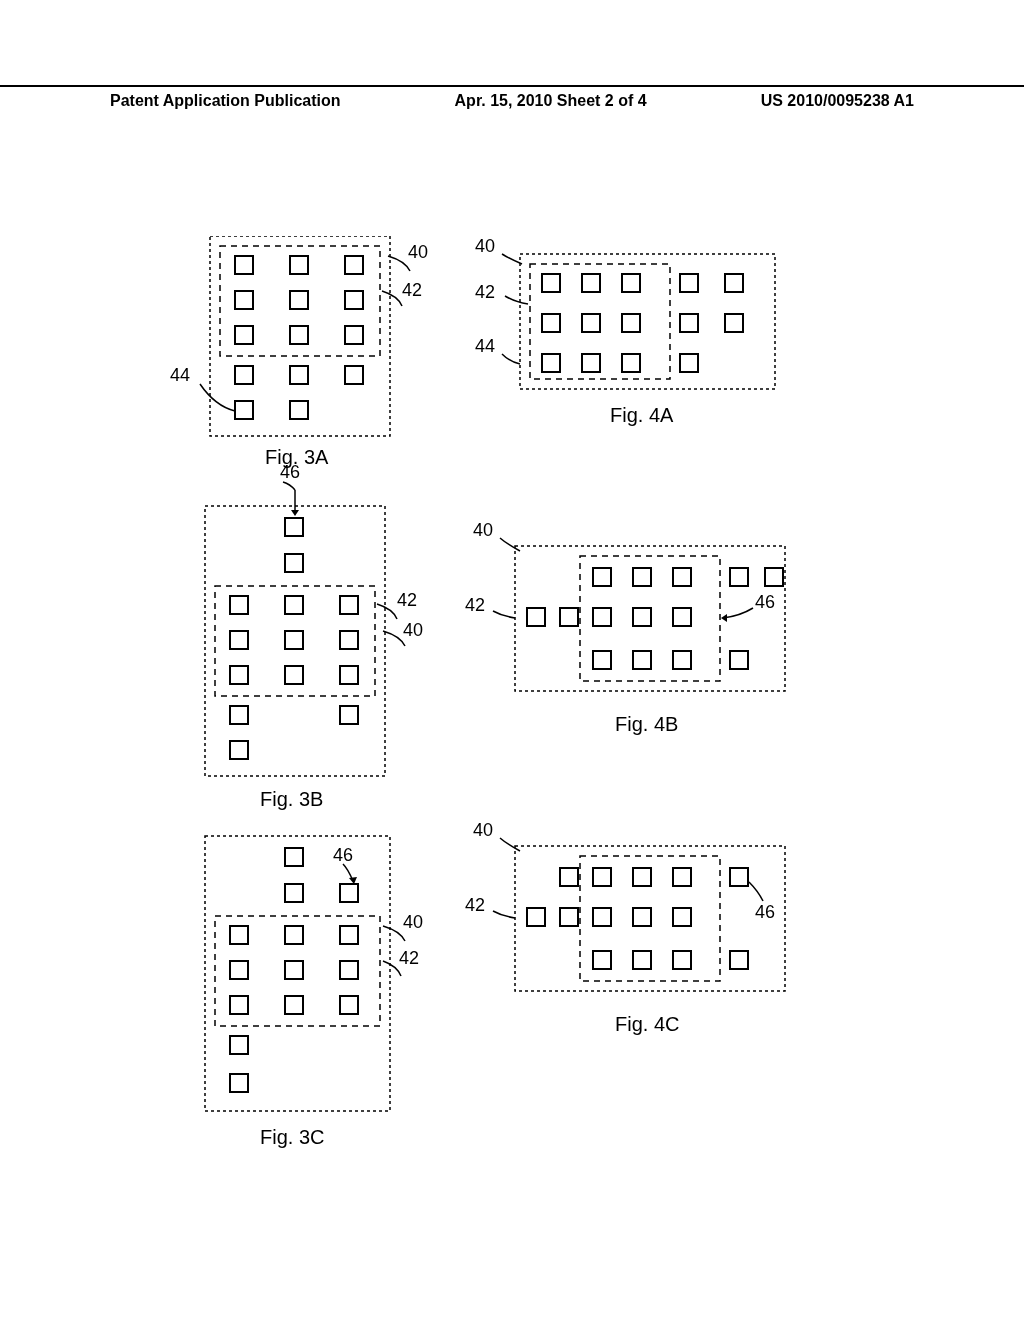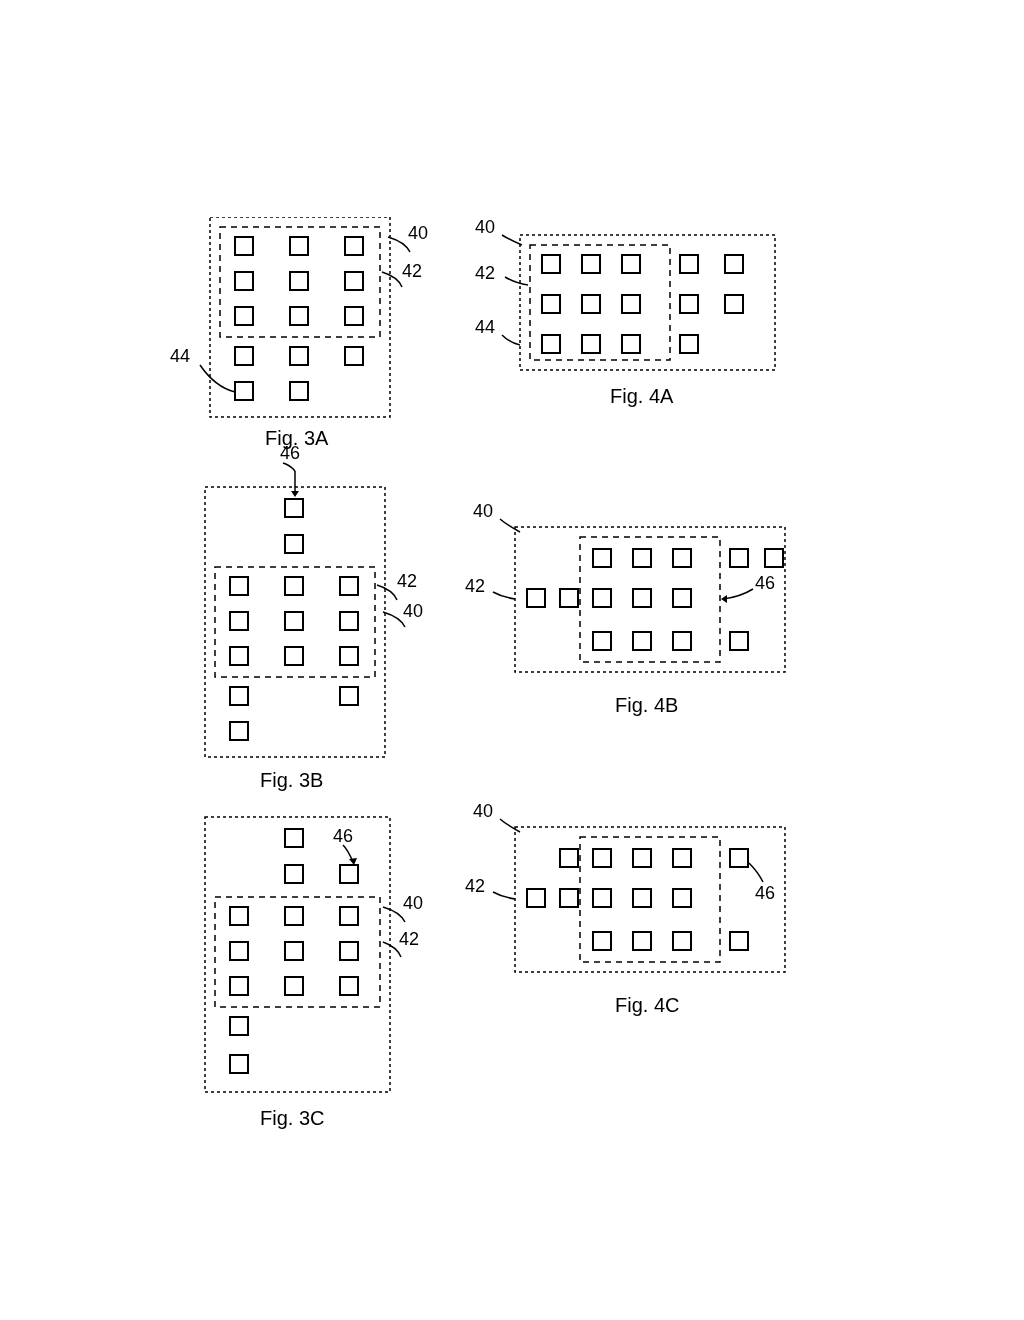"Patent Application Publication" div.header { html: none -> <div> <div> <span>Patent Application Publication</span> <span>Apr. 15, 2010 Sheet 2 of 4</span> <span>US 2010/0095238 A1</span> </div> </div> }
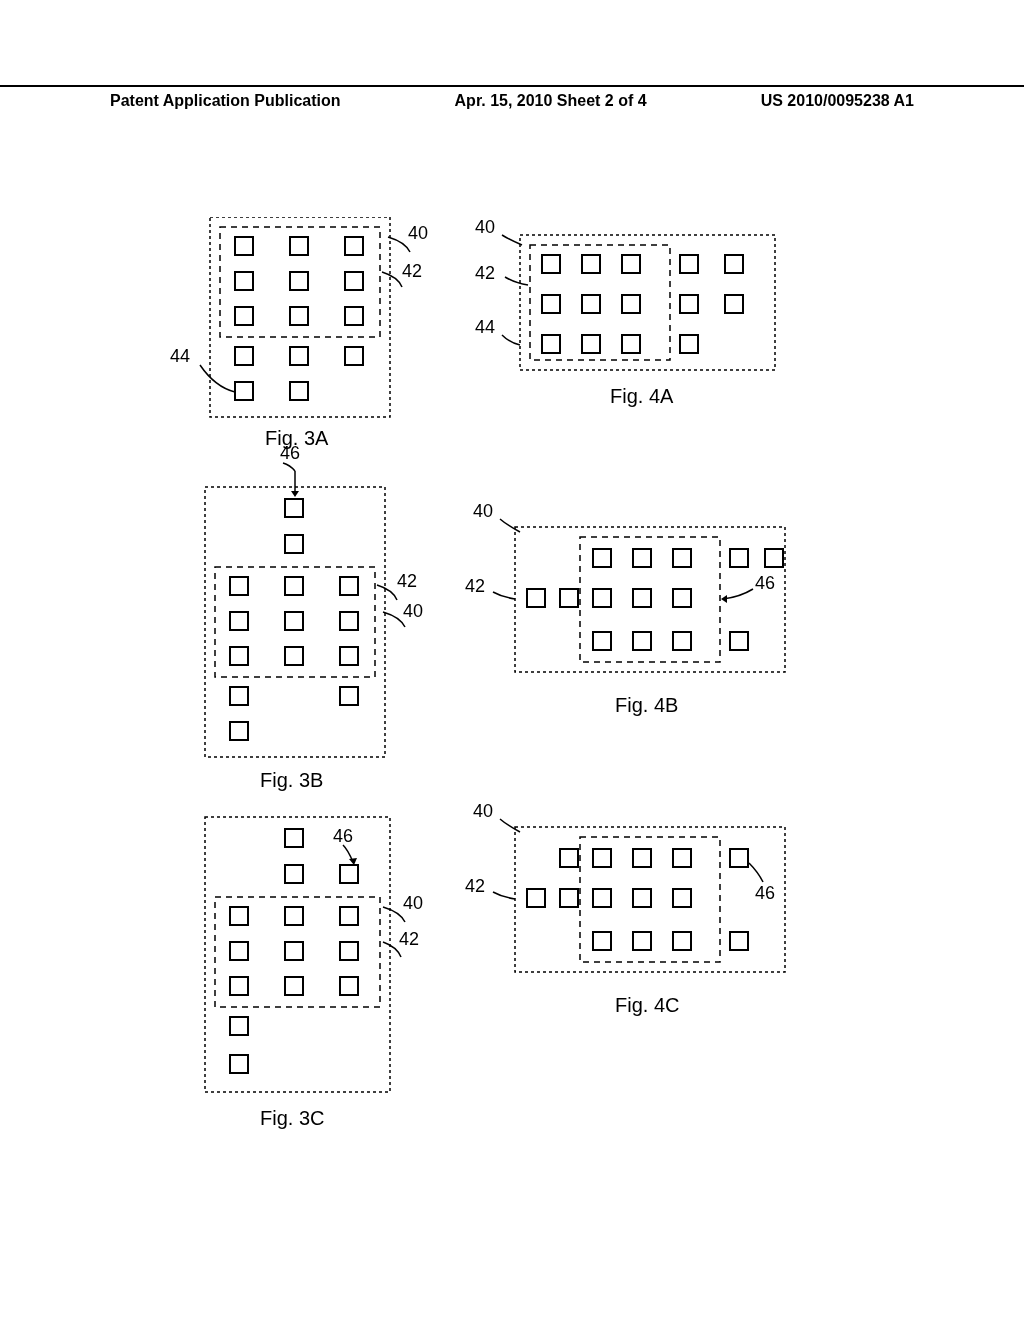"40" .diagram-area { top: 217px -> 236px }
